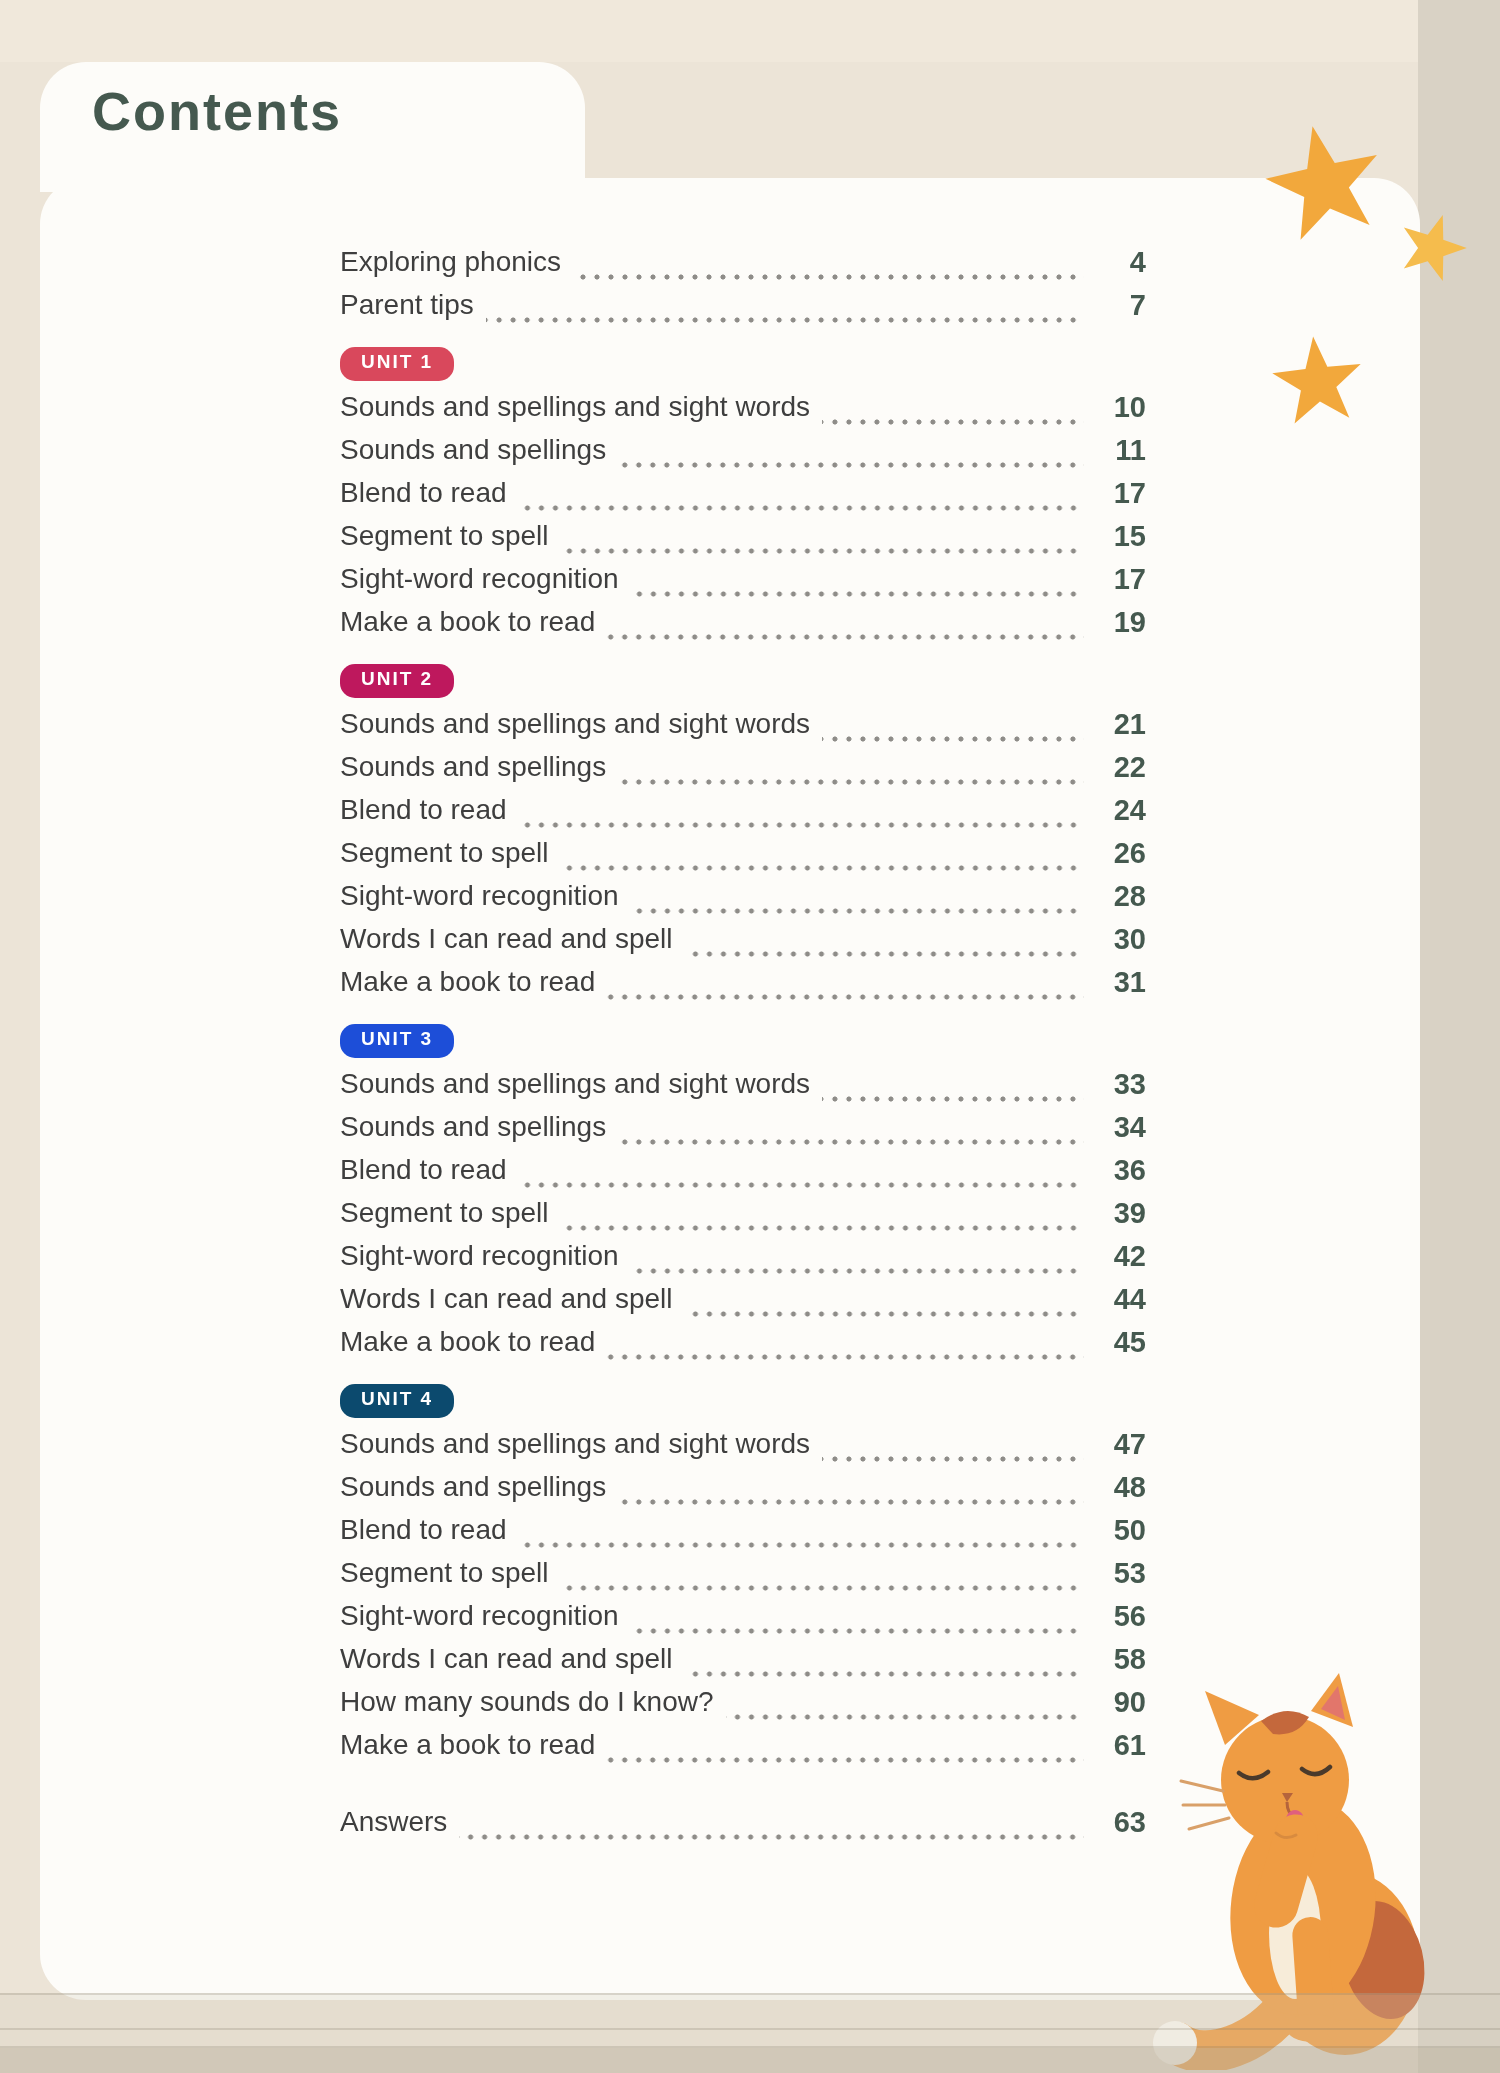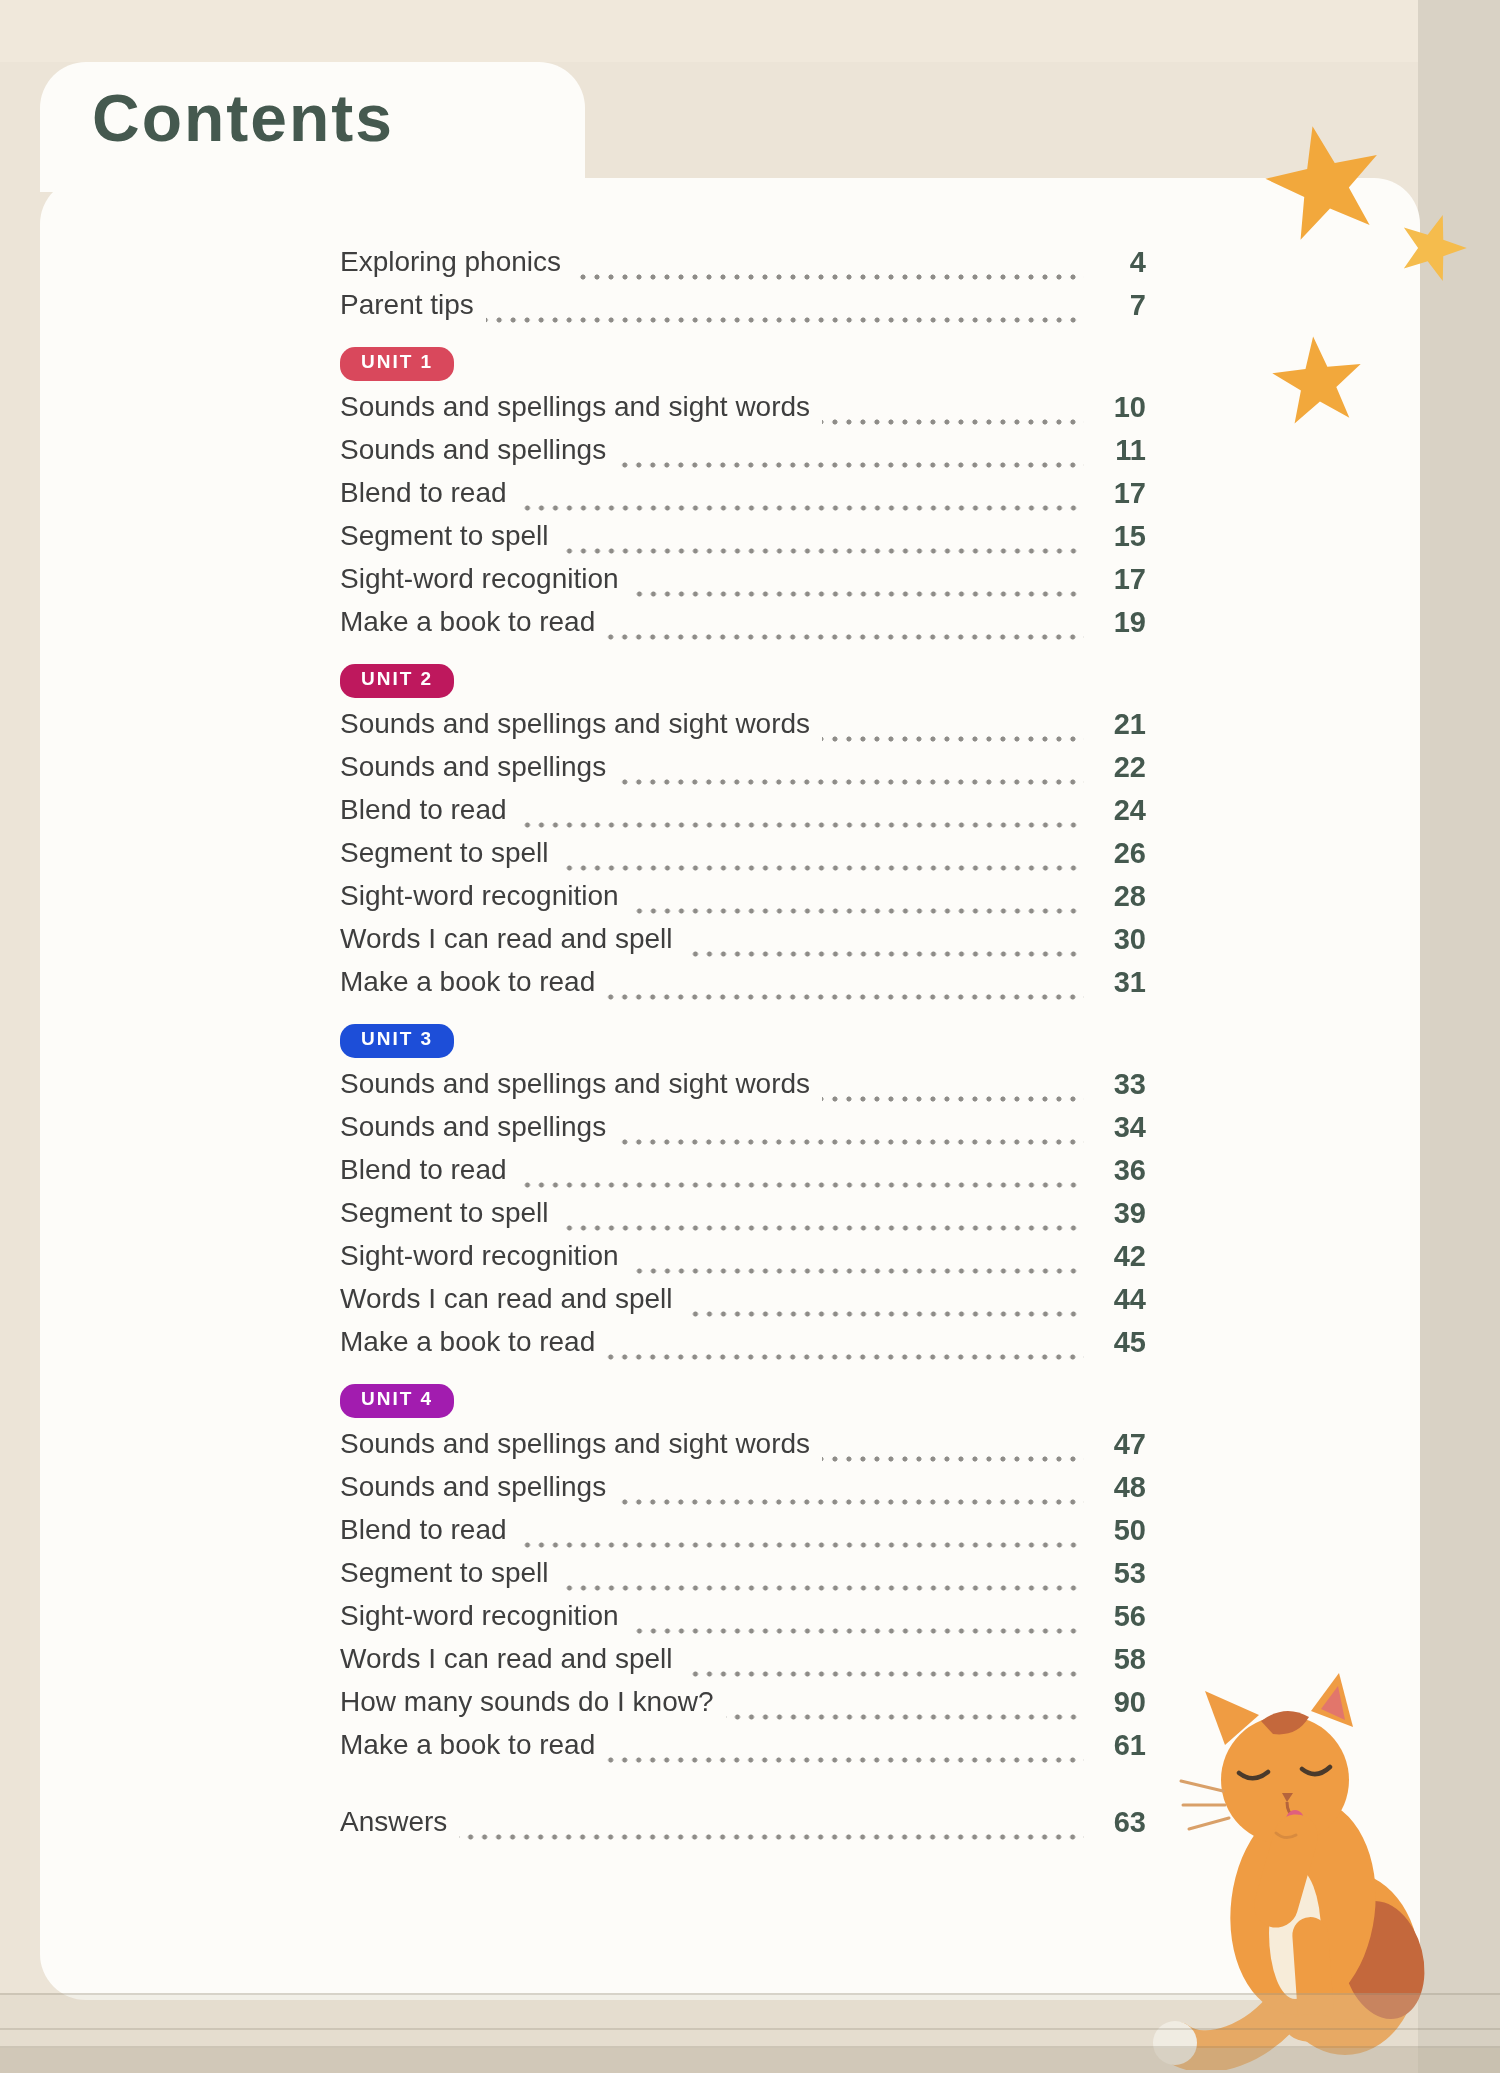"Contents" .title { font-size: 66px -> 54px }
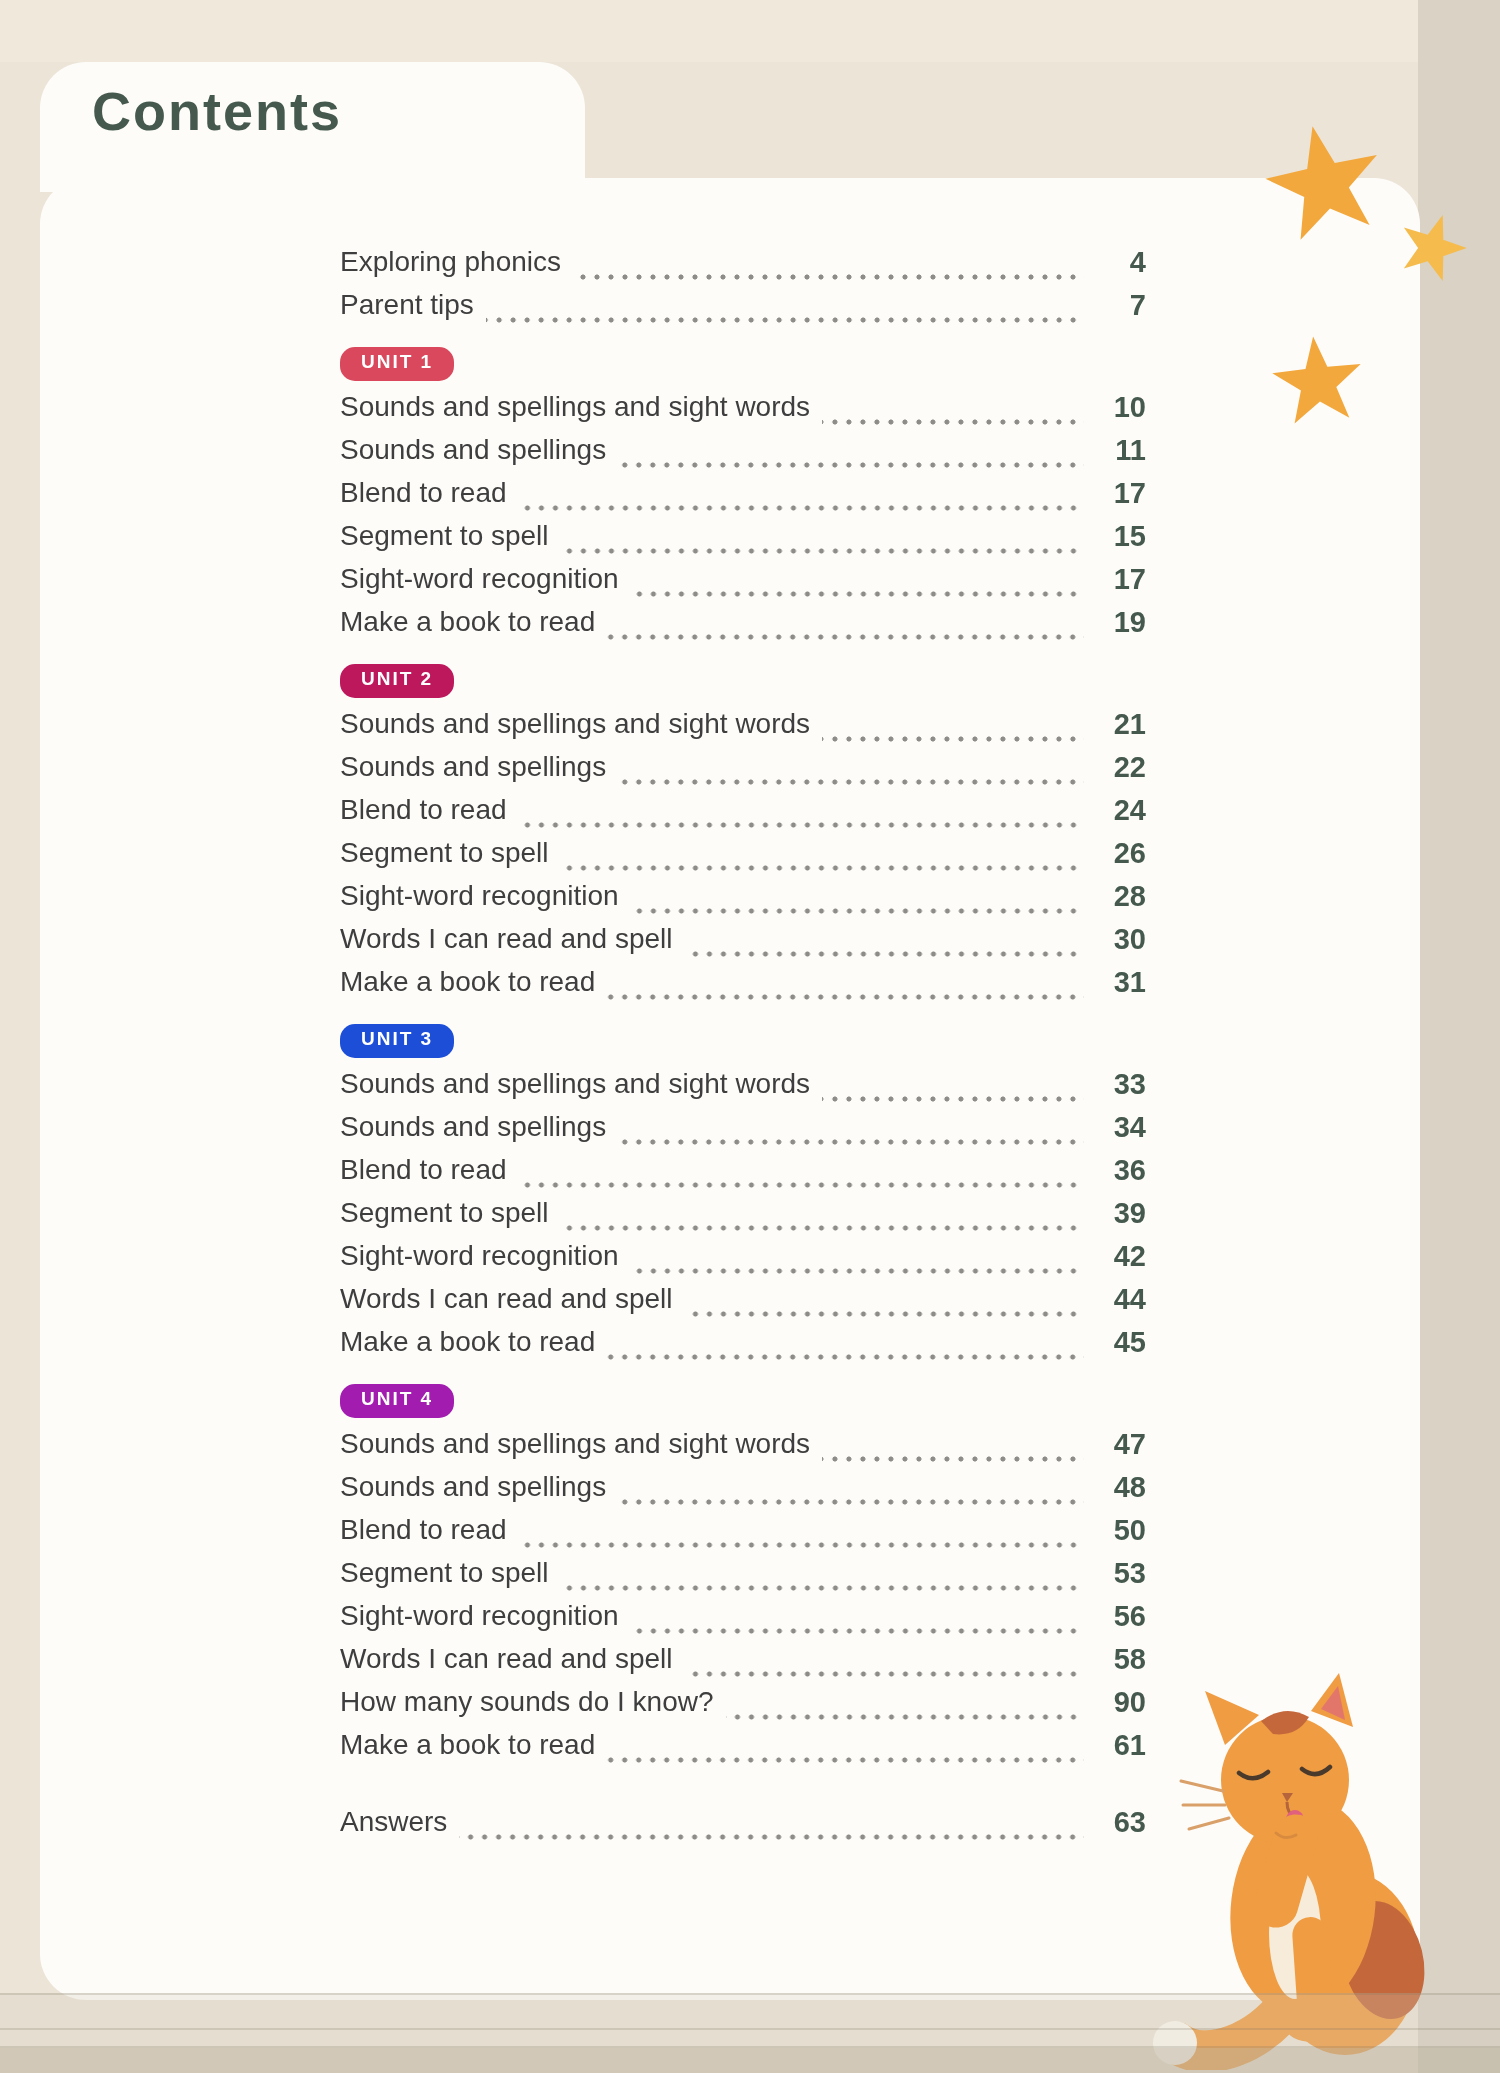"UNIT 4" .u4 { background: #a21caf -> #0c4a6e }
